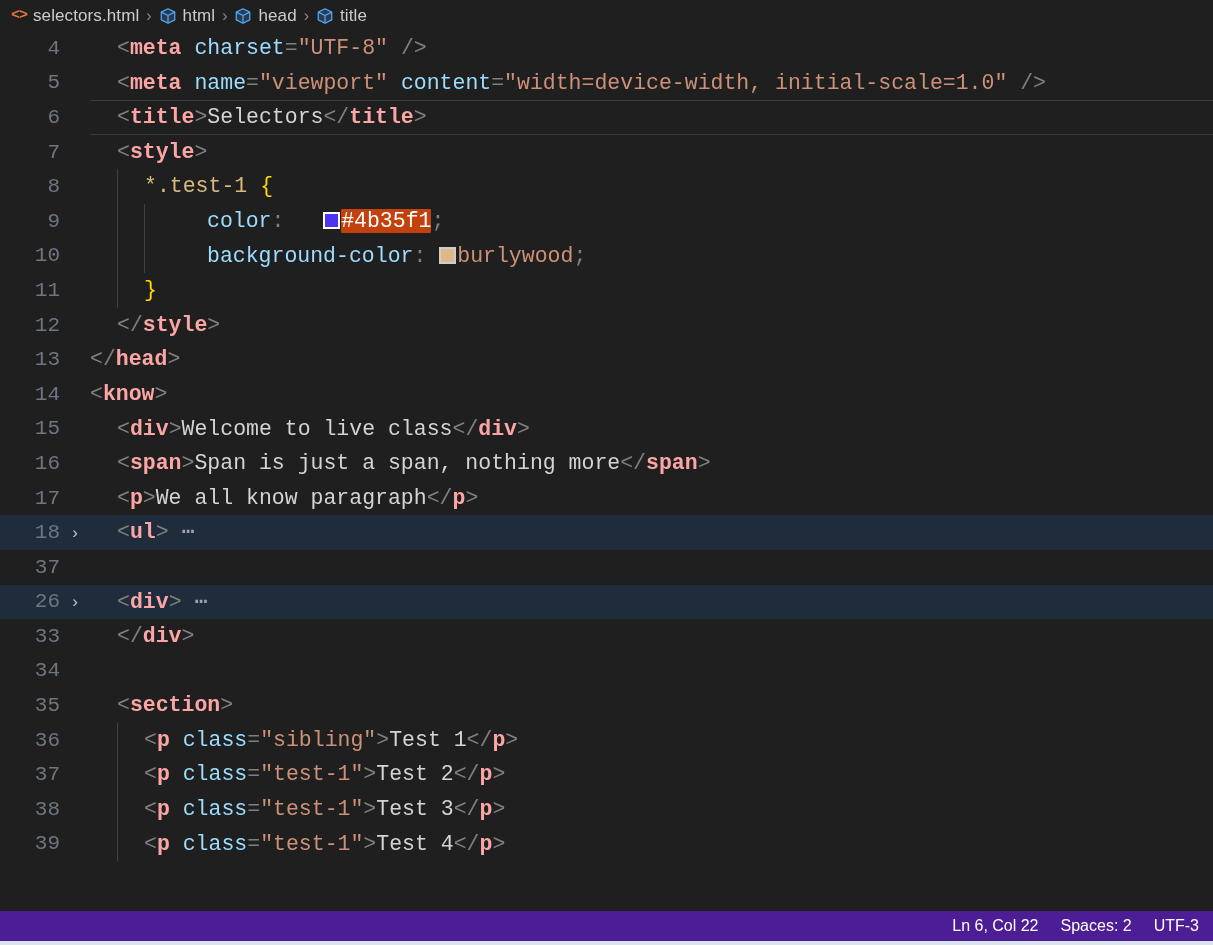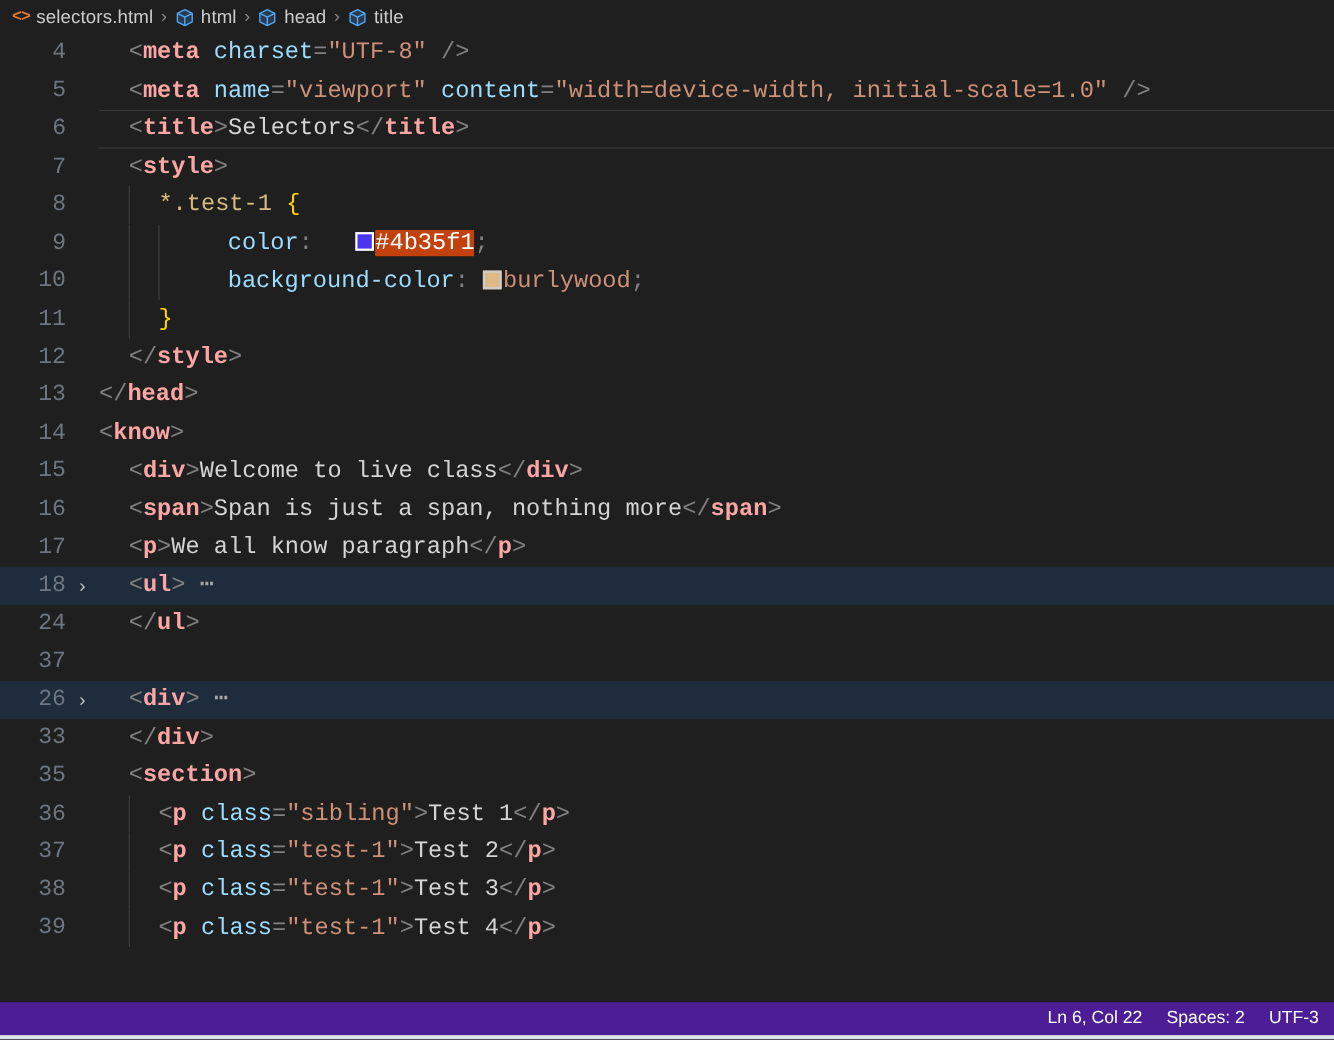"24" div.code-row { html: <div><div>24</div><div></div><div><div></div><span><span>&lt;/</span><span>ul</span><span>&gt;</span></span></div></div> -> none }
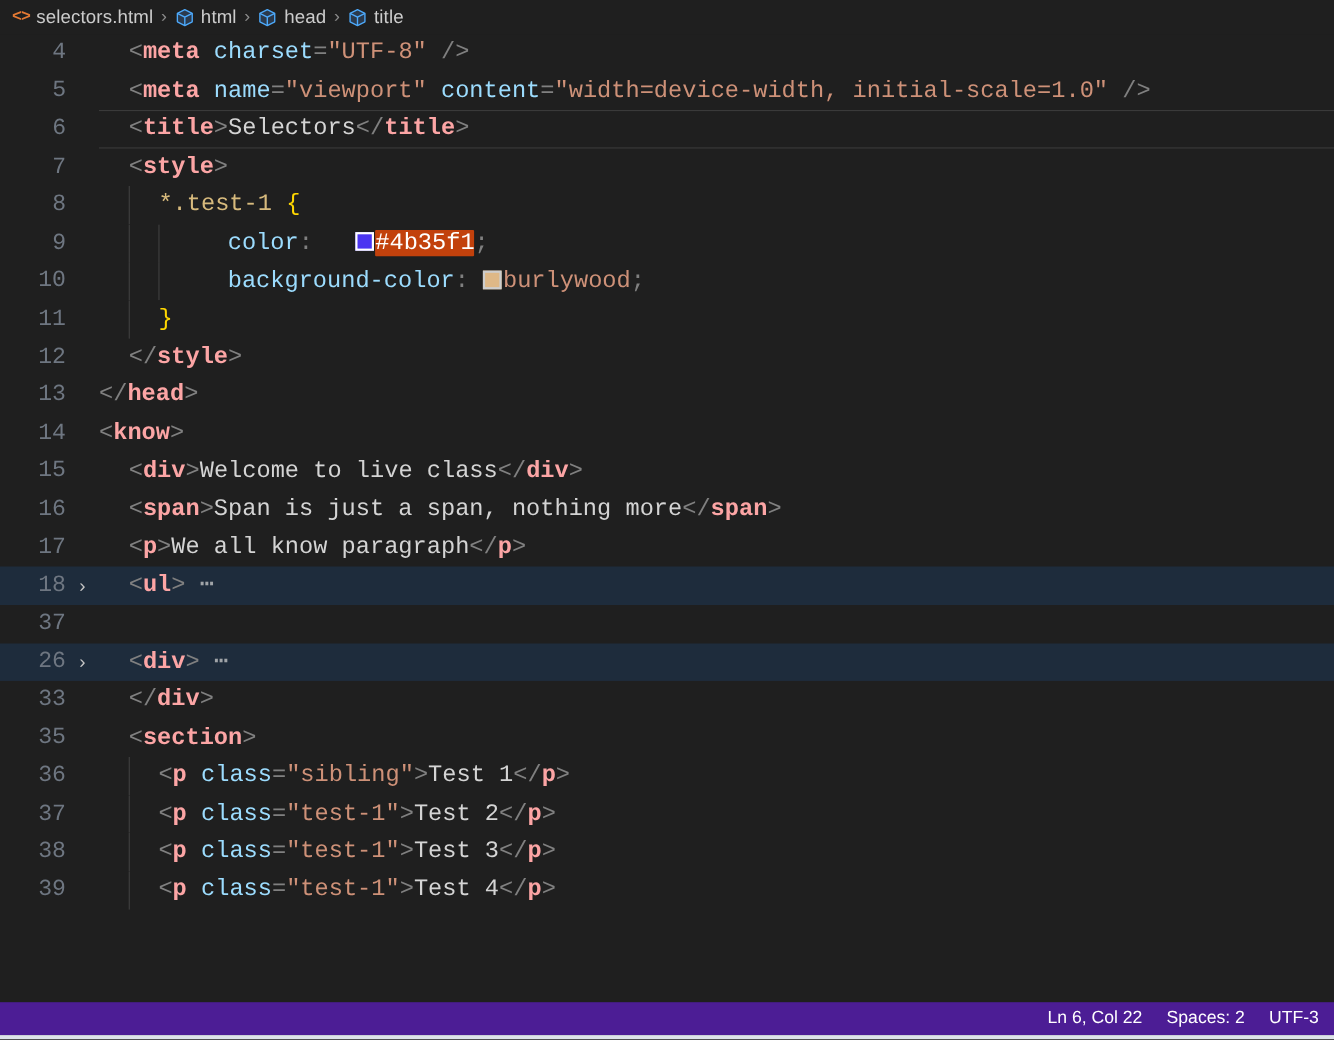"34" div.code-row { html: none -> <div><div>34</div><div></div><div><div></div><span></span></div></div> }
